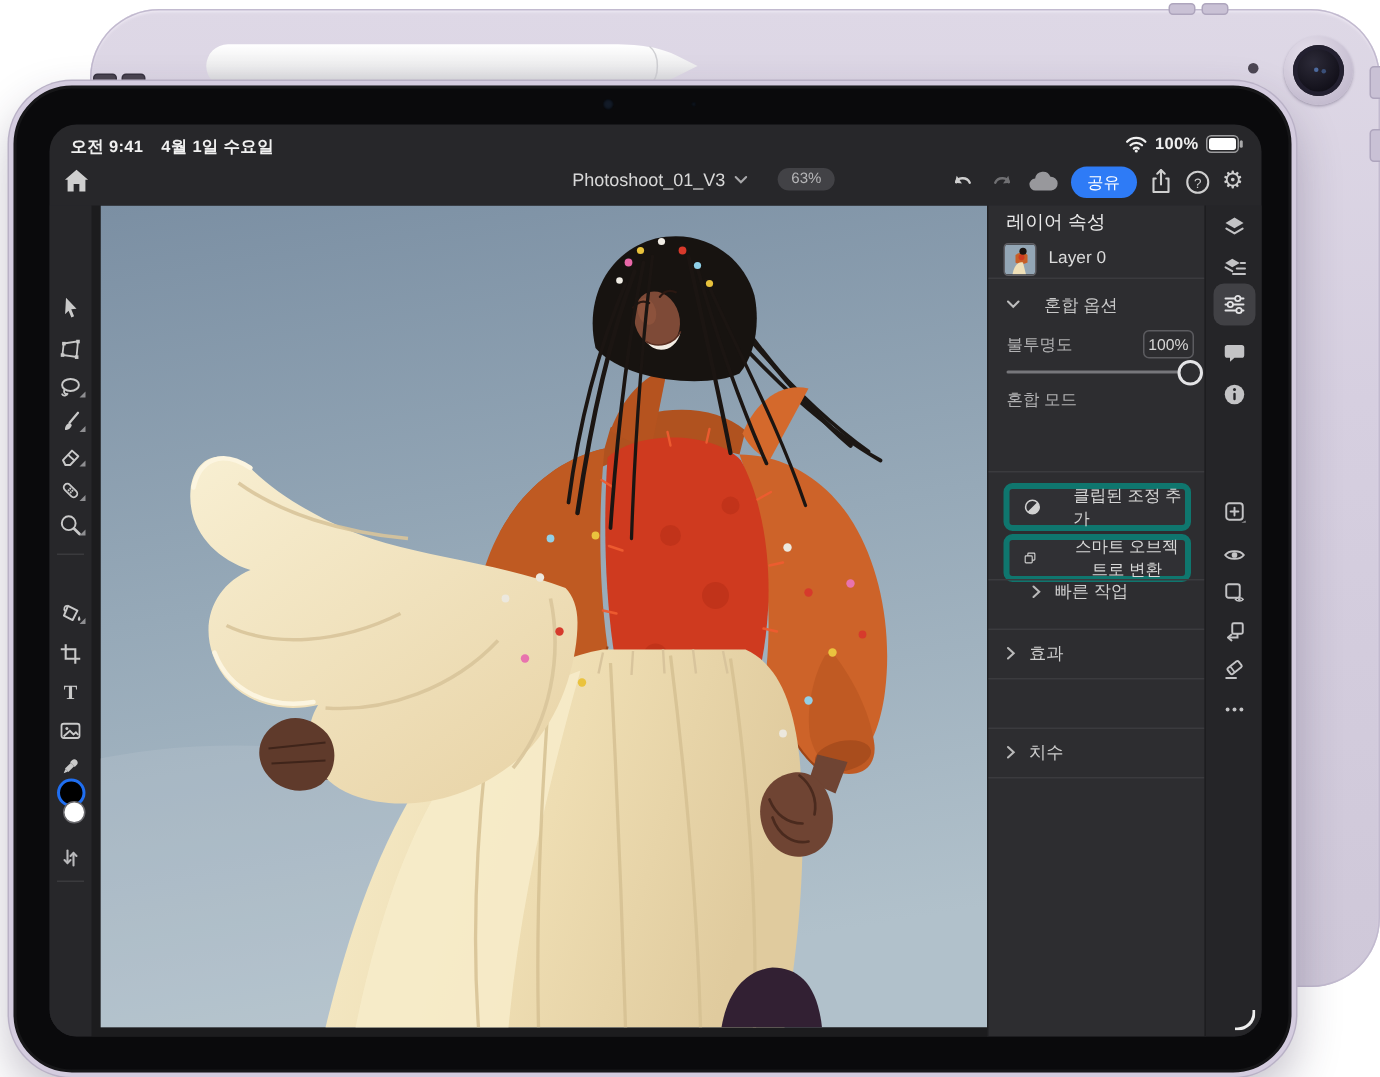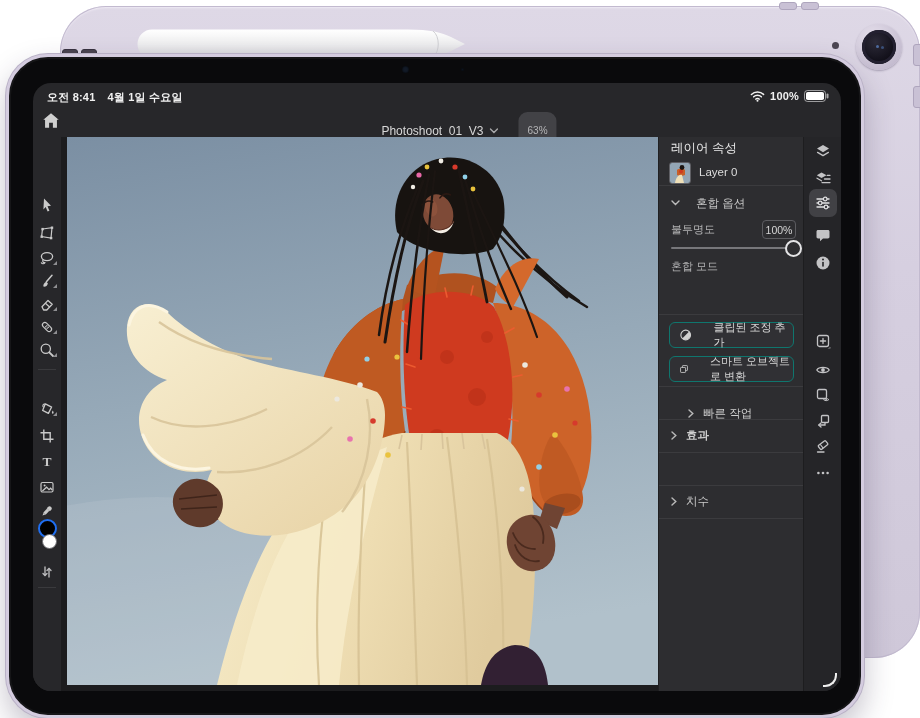"오전 8:41" span.sb-text { text: 8:41 -> 9:41 }
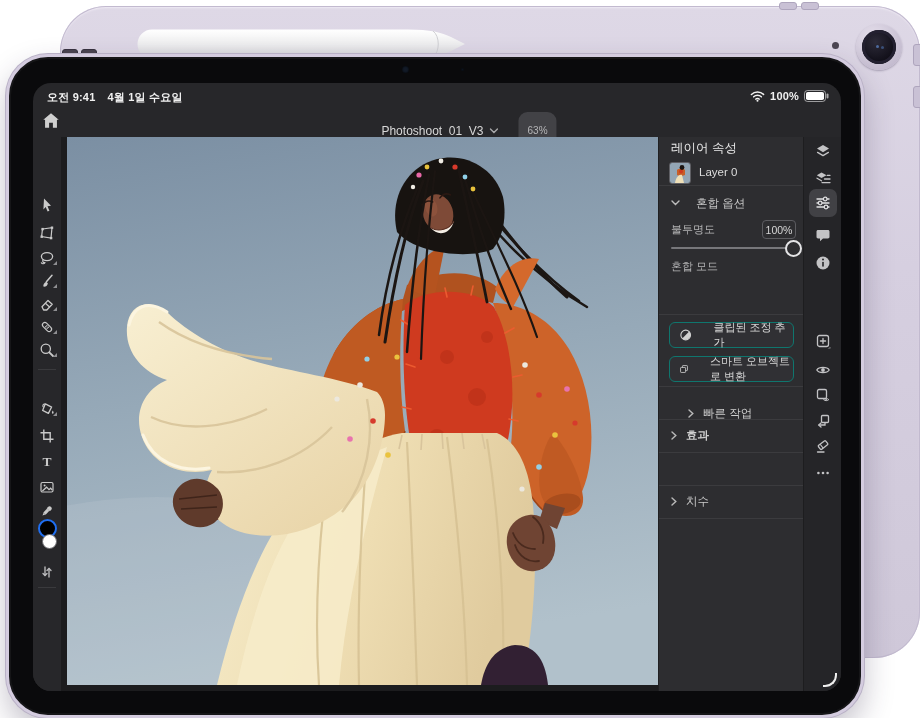"63%" .zoom-badge { padding: 13px 9px -> 2px 9px }
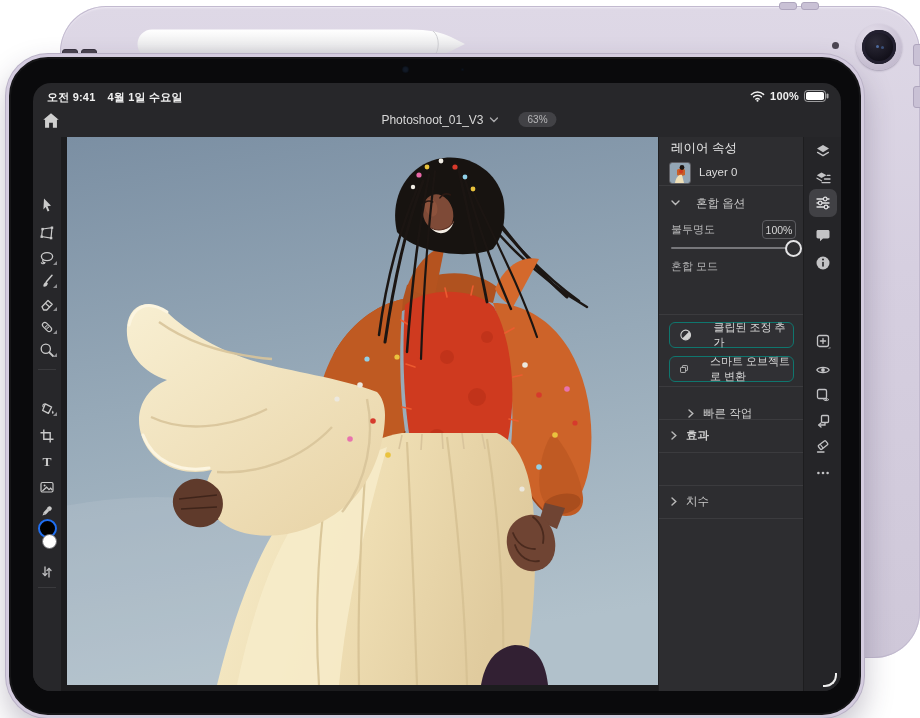"공유" div.topbar-right { html: none -> <div> <svg> <path></path> <path></path> </svg> <svg> <path></path> <path></path> </svg> <svg> <path></path> </svg> <div>공유</div> <svg> <g> <path></path> <path></path> <path></path> </g> </svg> <svg> <circle></circle> <text>?</text> </svg> <span>⚙</span> </div> }
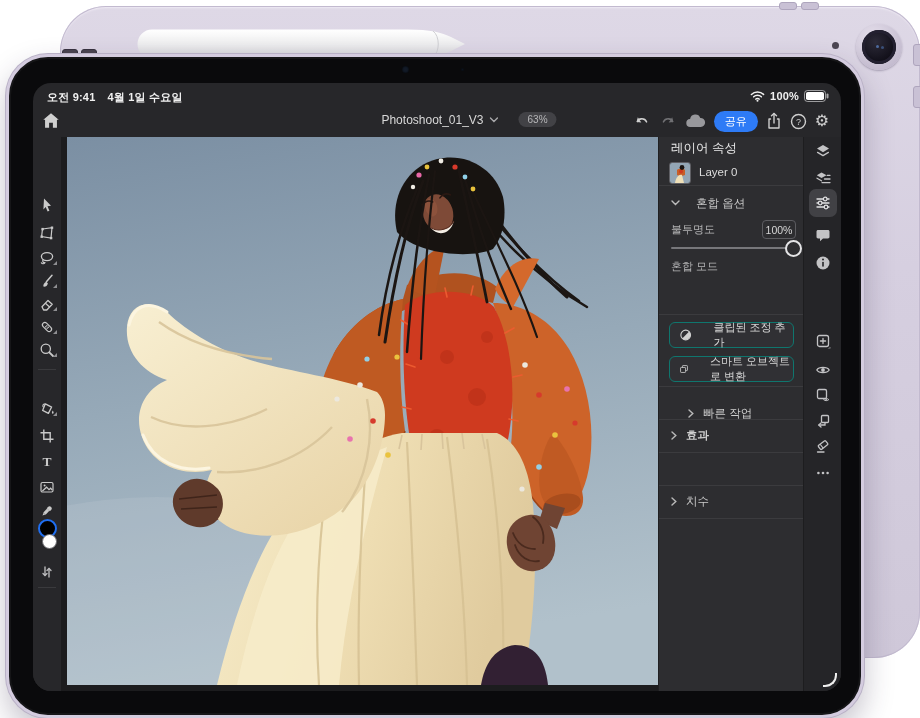"클립된 조정 추가" .p-btn { border: 1px solid #0f766e -> 4px solid #0f766e }
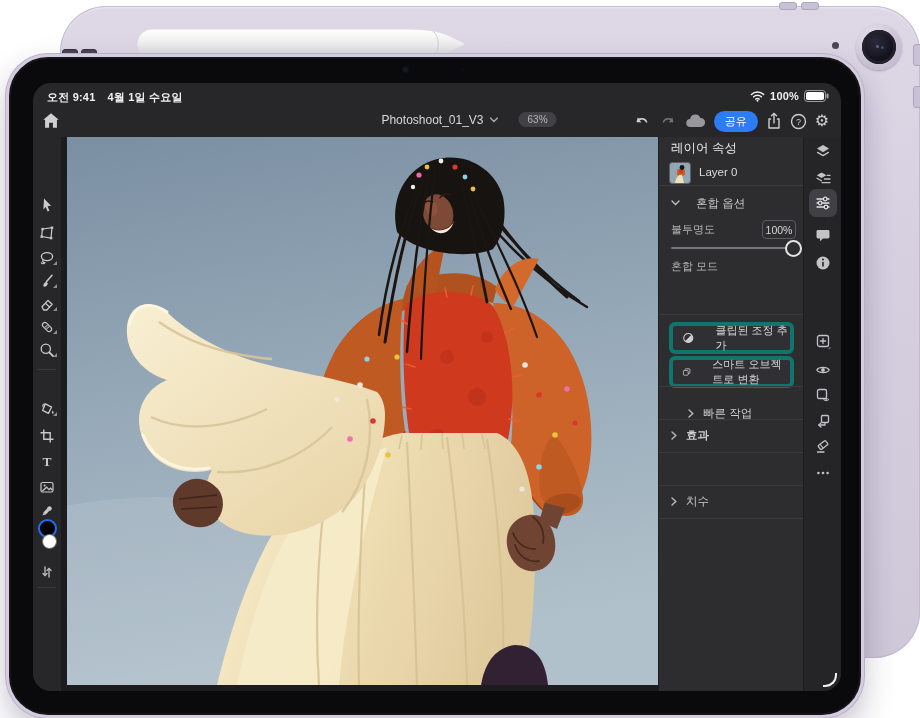"스마트 오브젝트로 변환" div.p-btn { text-align: none -> center }
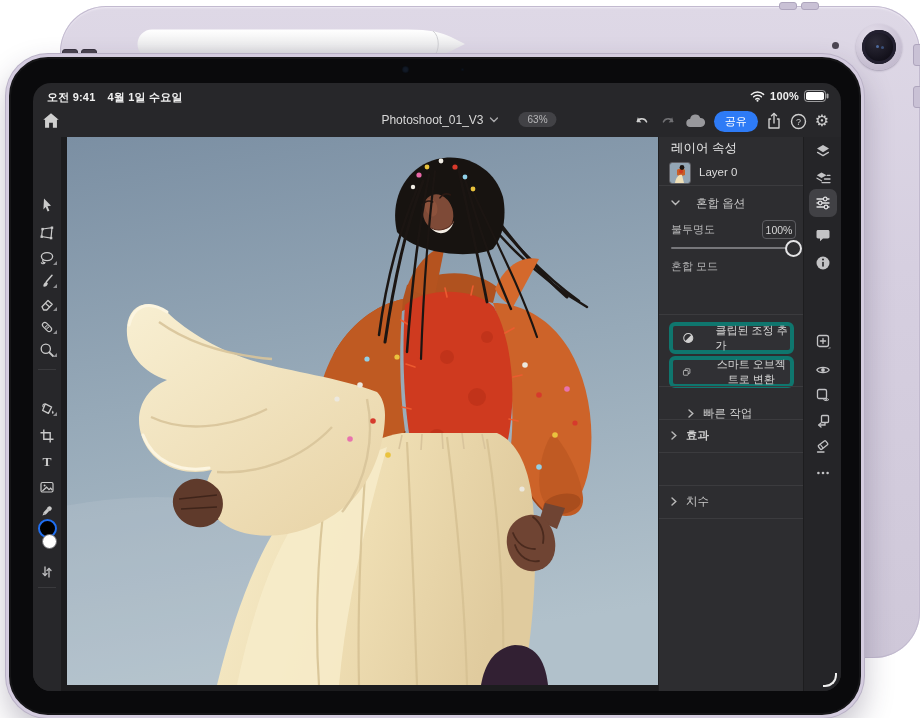"빠른 작업" div.section { top: 260px -> 241px }
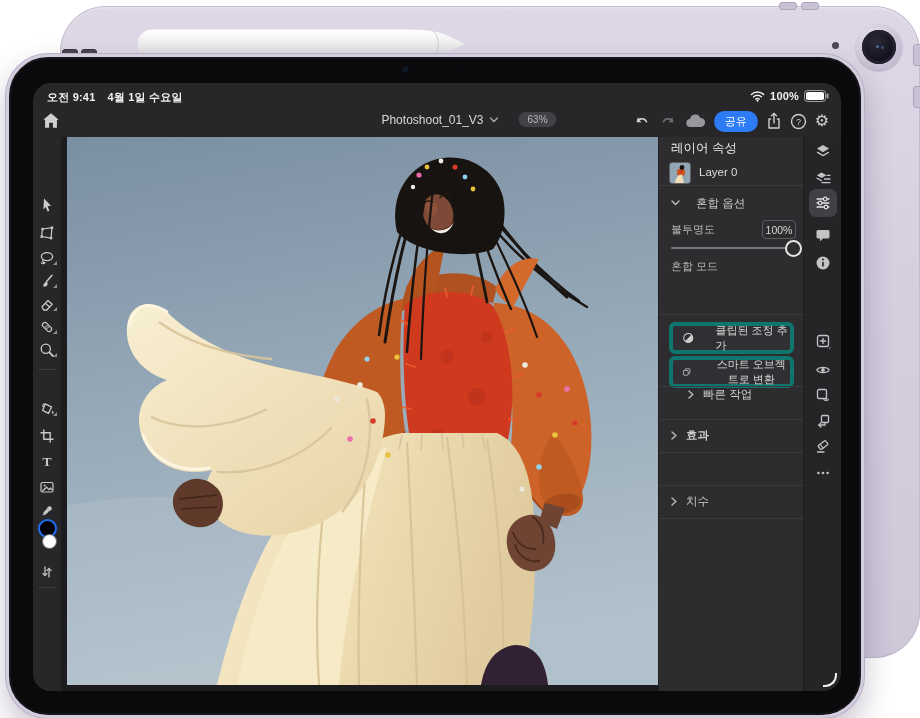"효과" div.section { font-weight: bold -> none }
